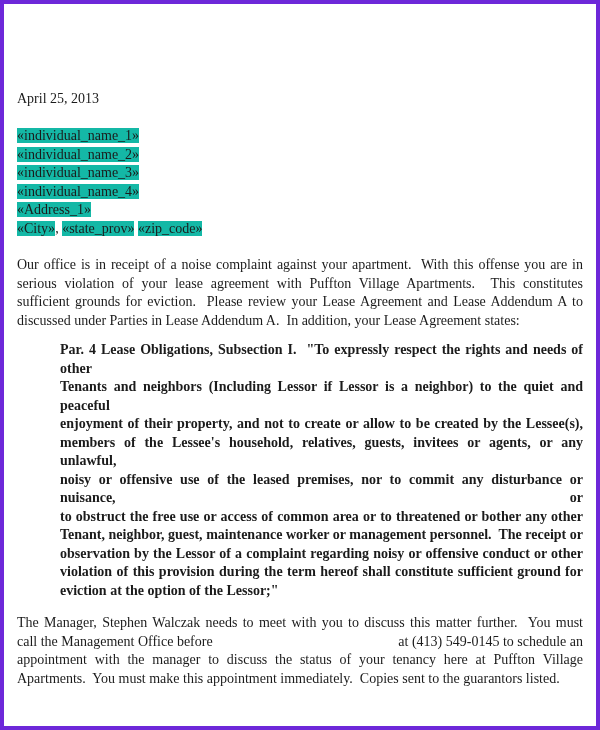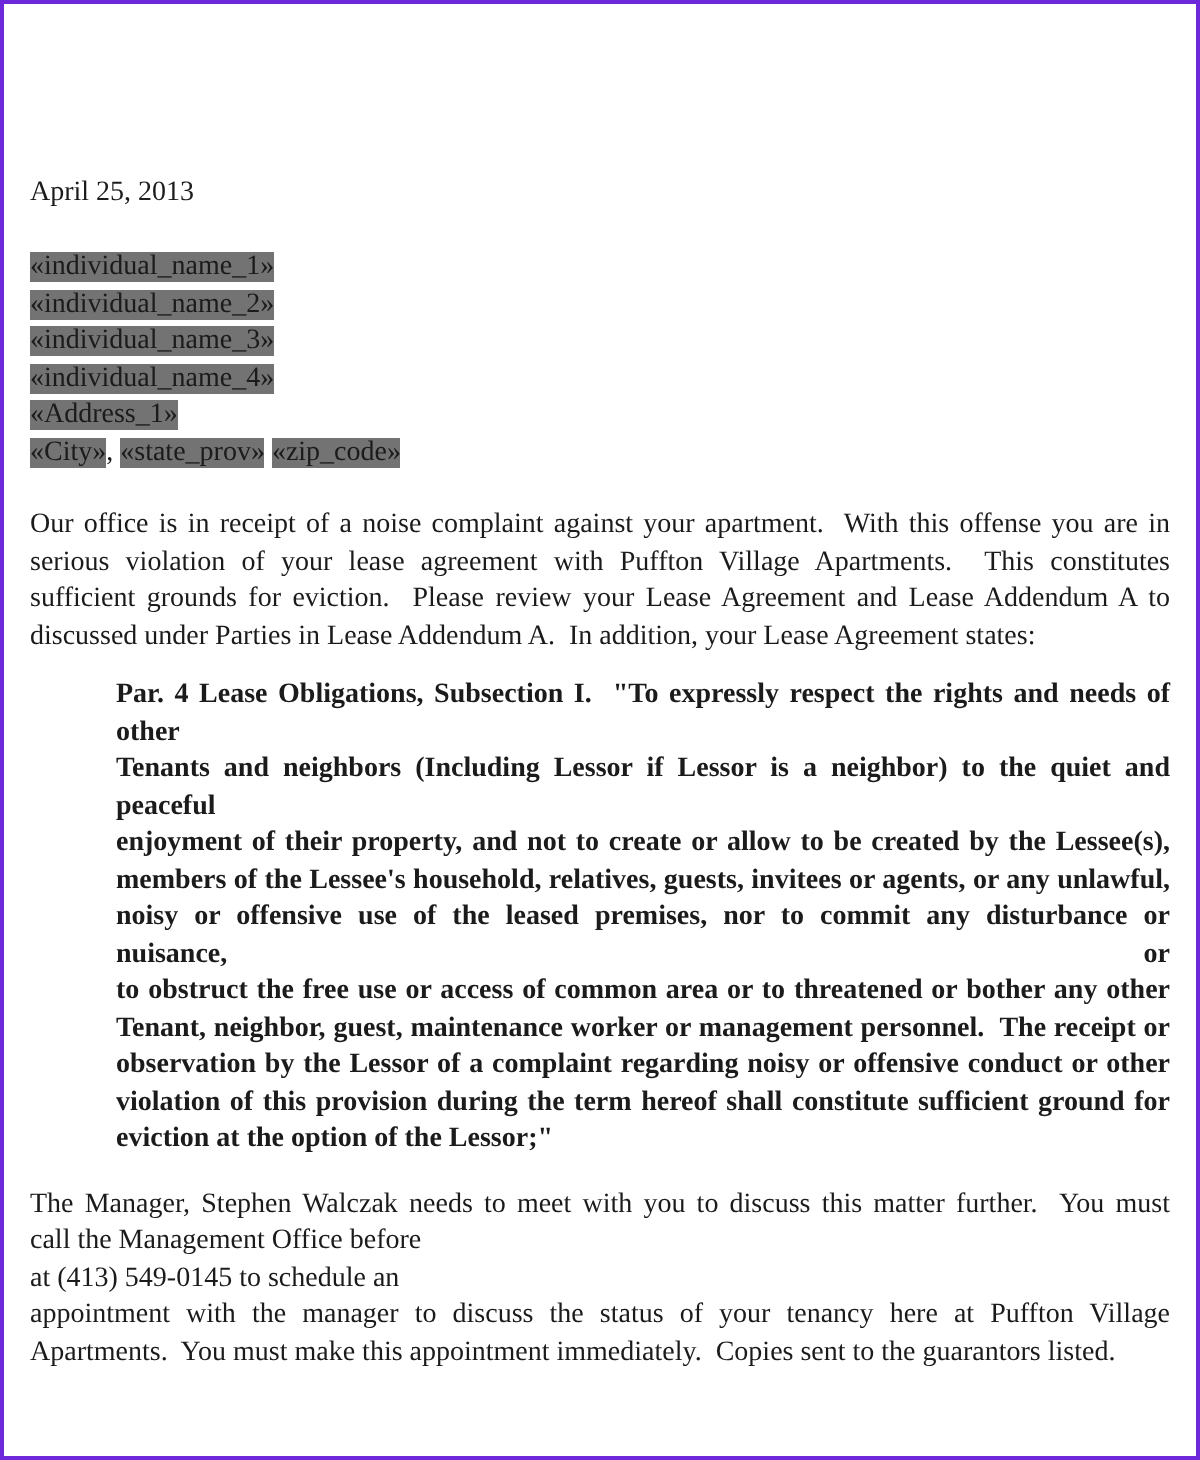"April 25, 2013" .page { border: 2px solid #6d28d9 -> 4px solid #6d28d9 }
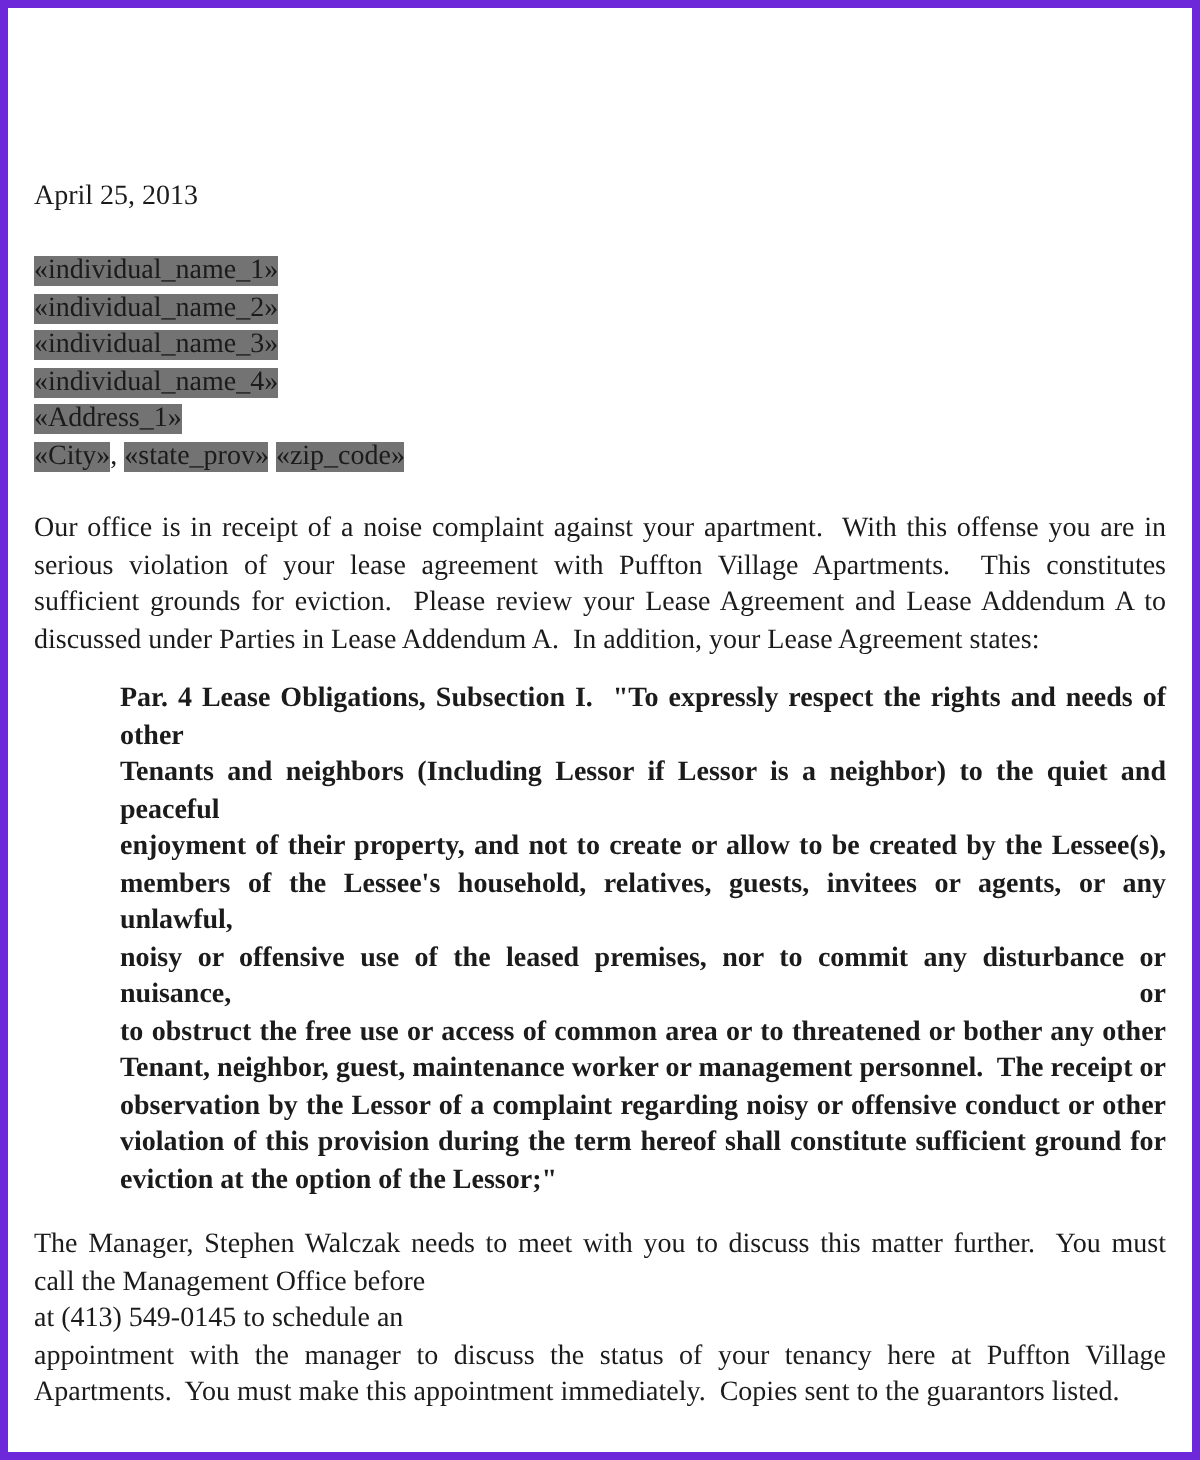"«individual_name_1»" .hl { background: #737373 -> #14b8a6 }
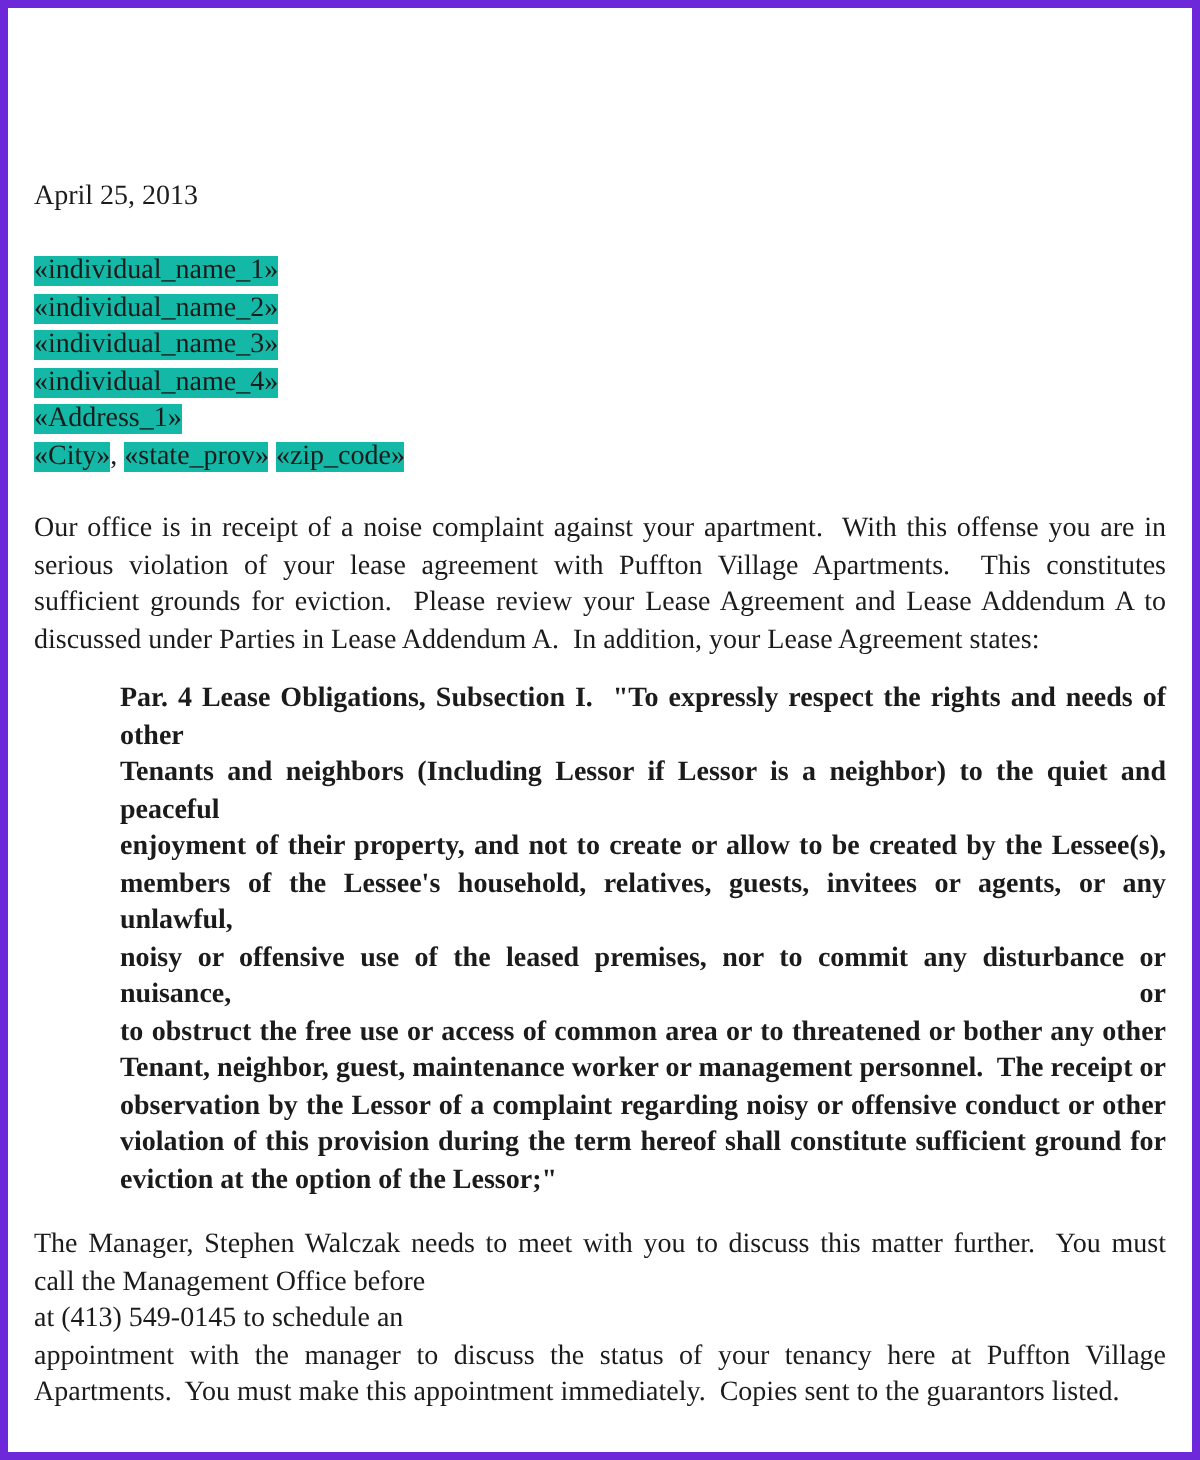"call the Management Office before" .gap-line { flex-direction: column -> none }
